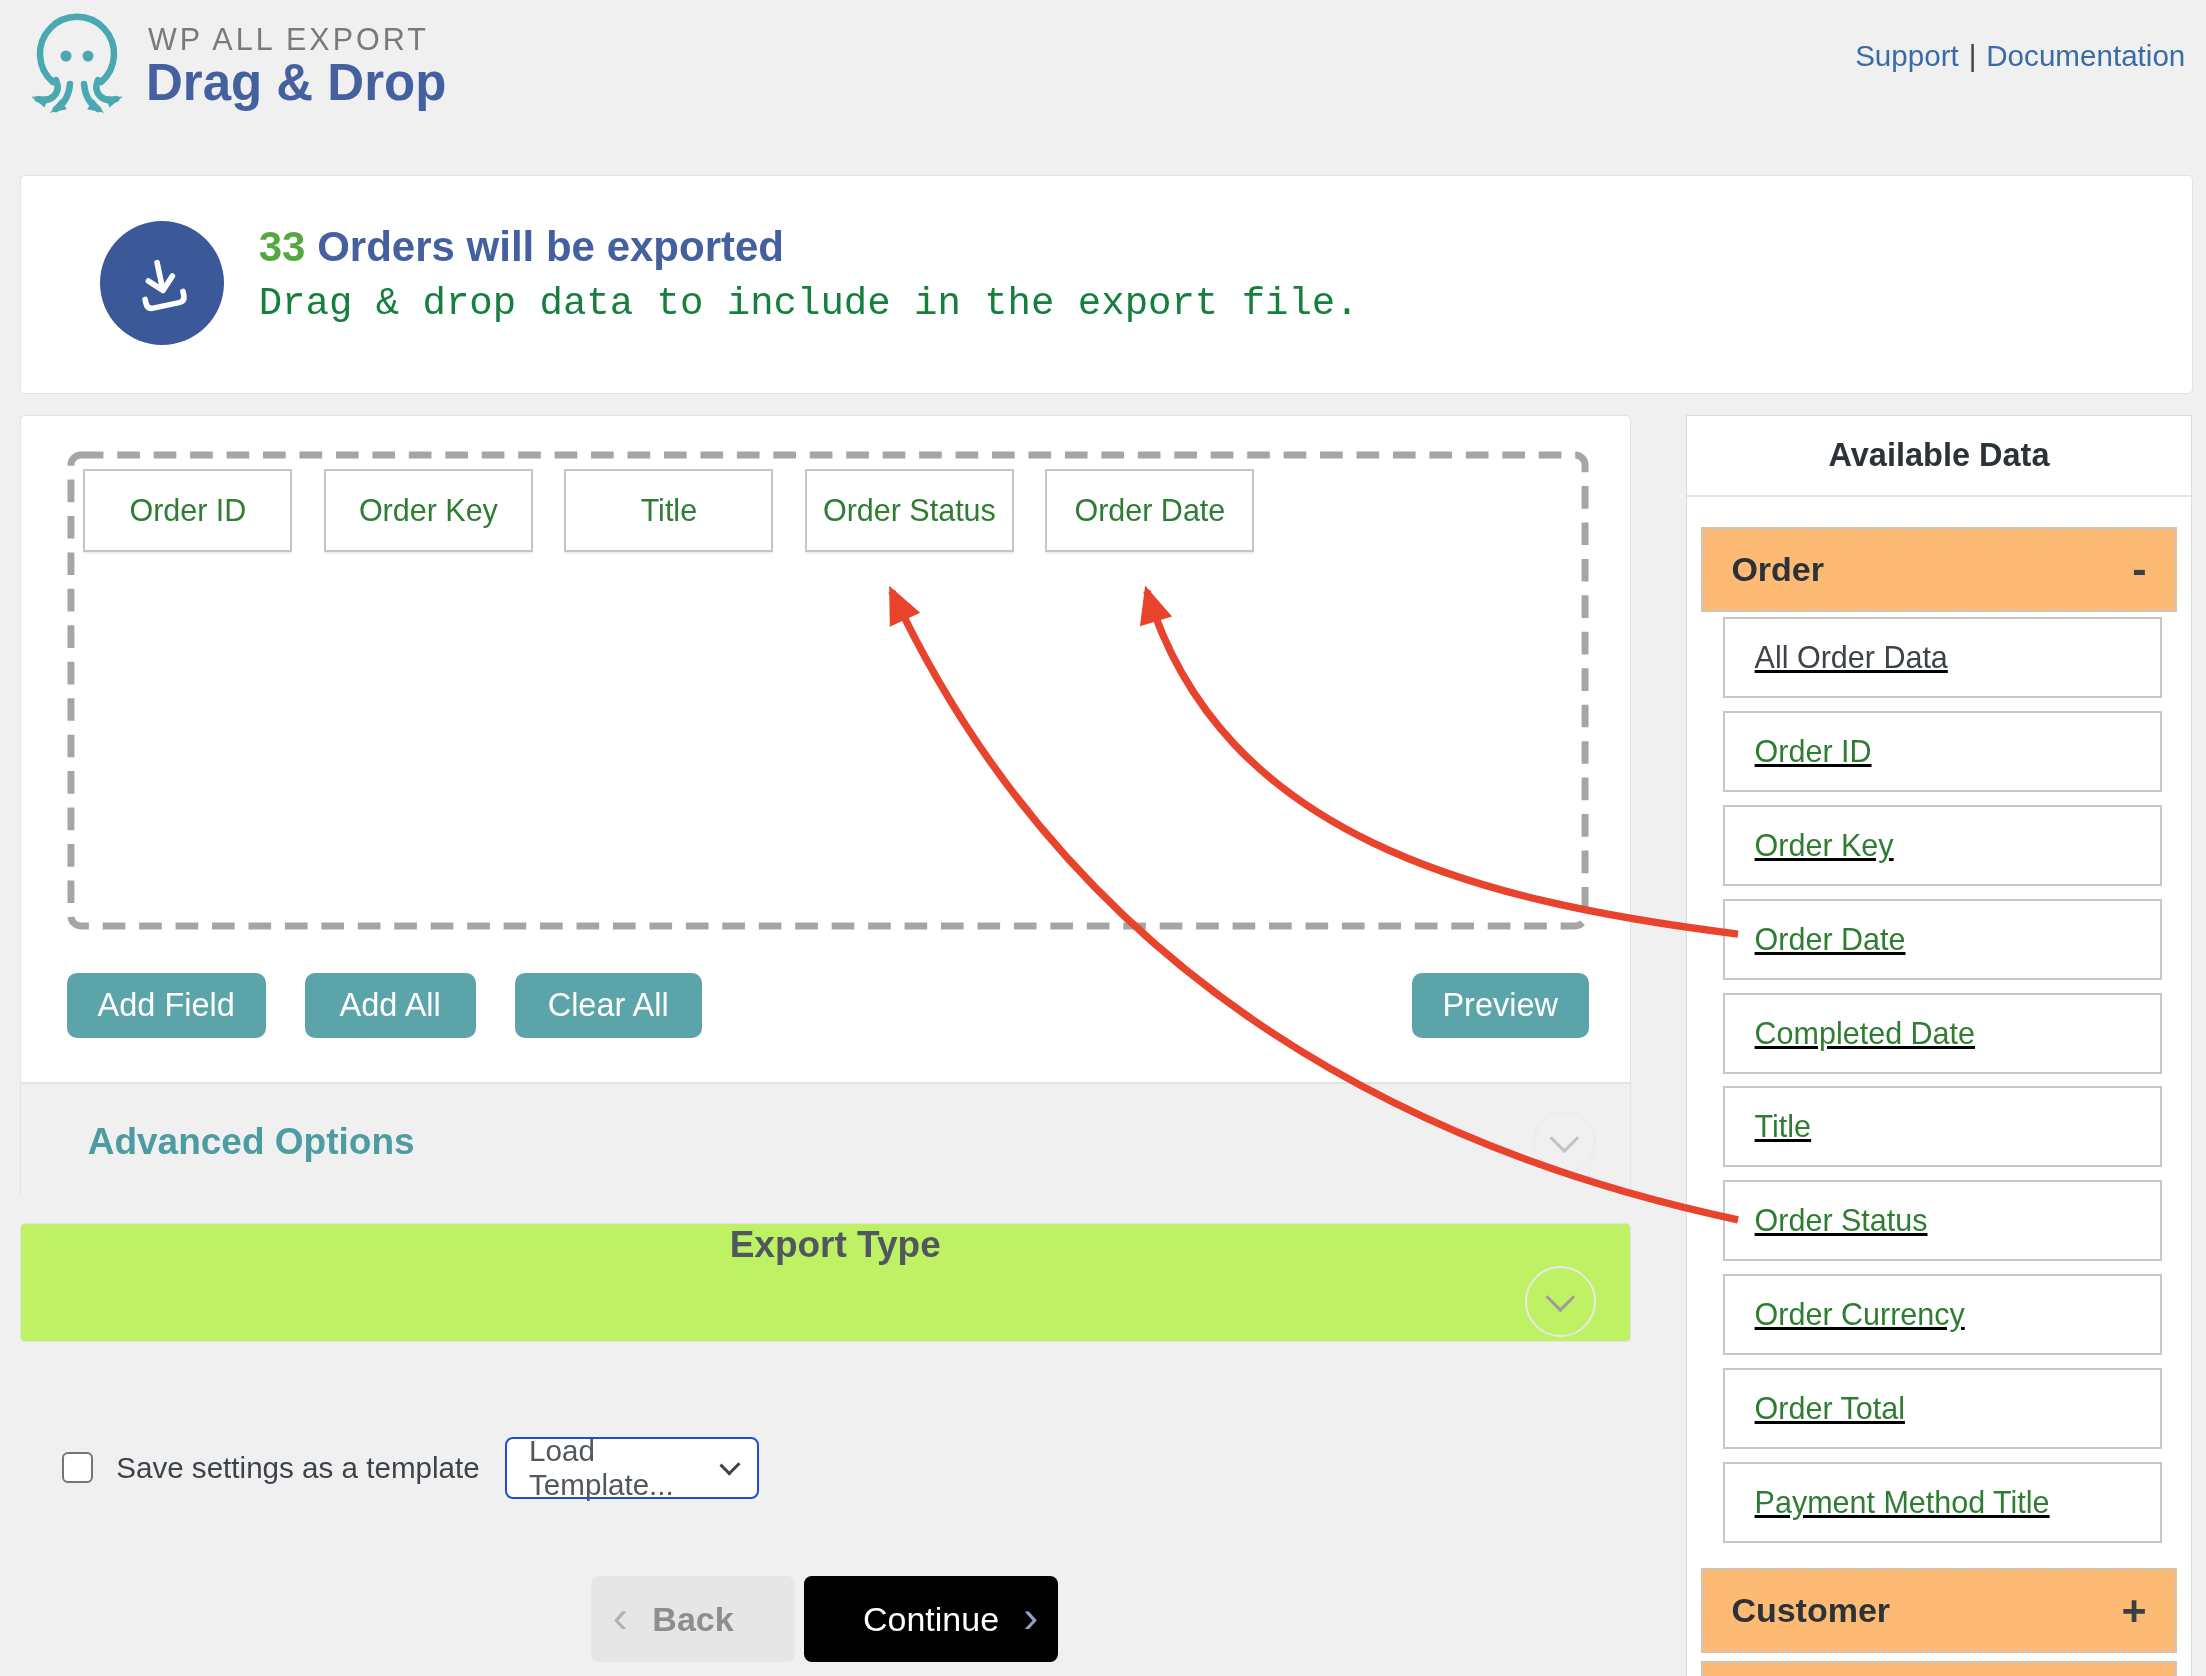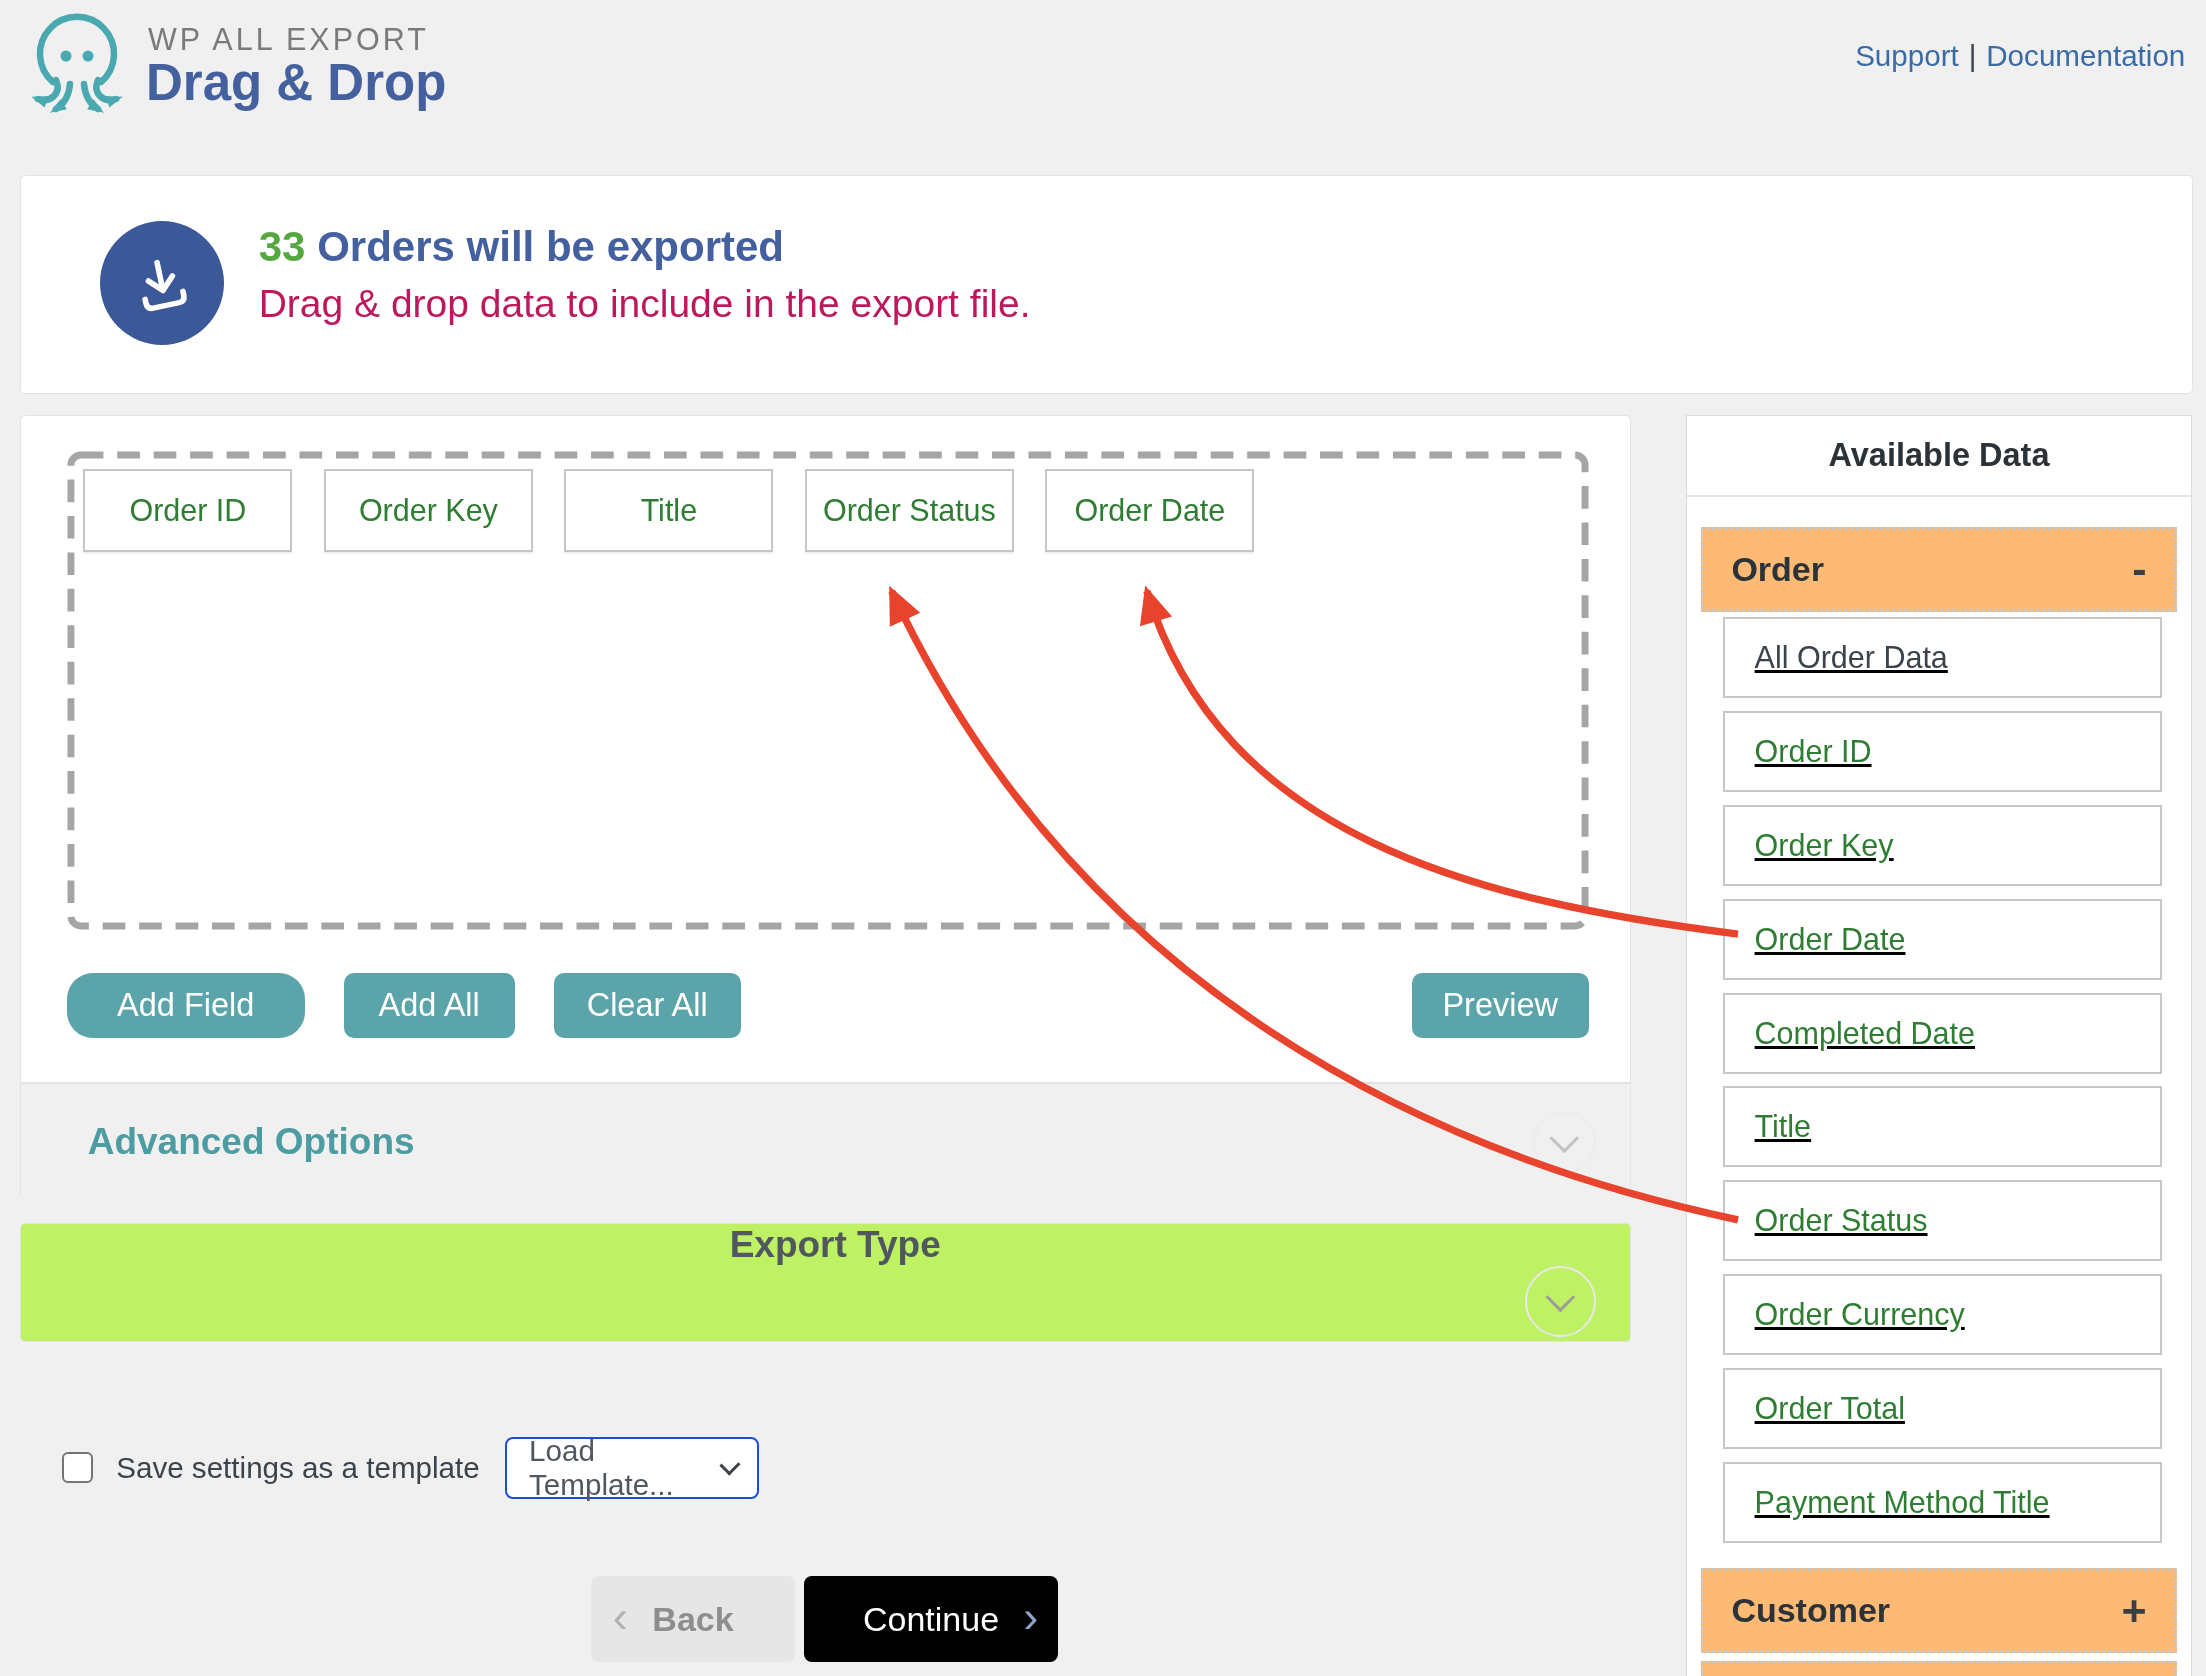"Drag & drop data to" .subtitle { color: #be185d -> #15803d; font-family: none -> Liberation Mono, monospace }
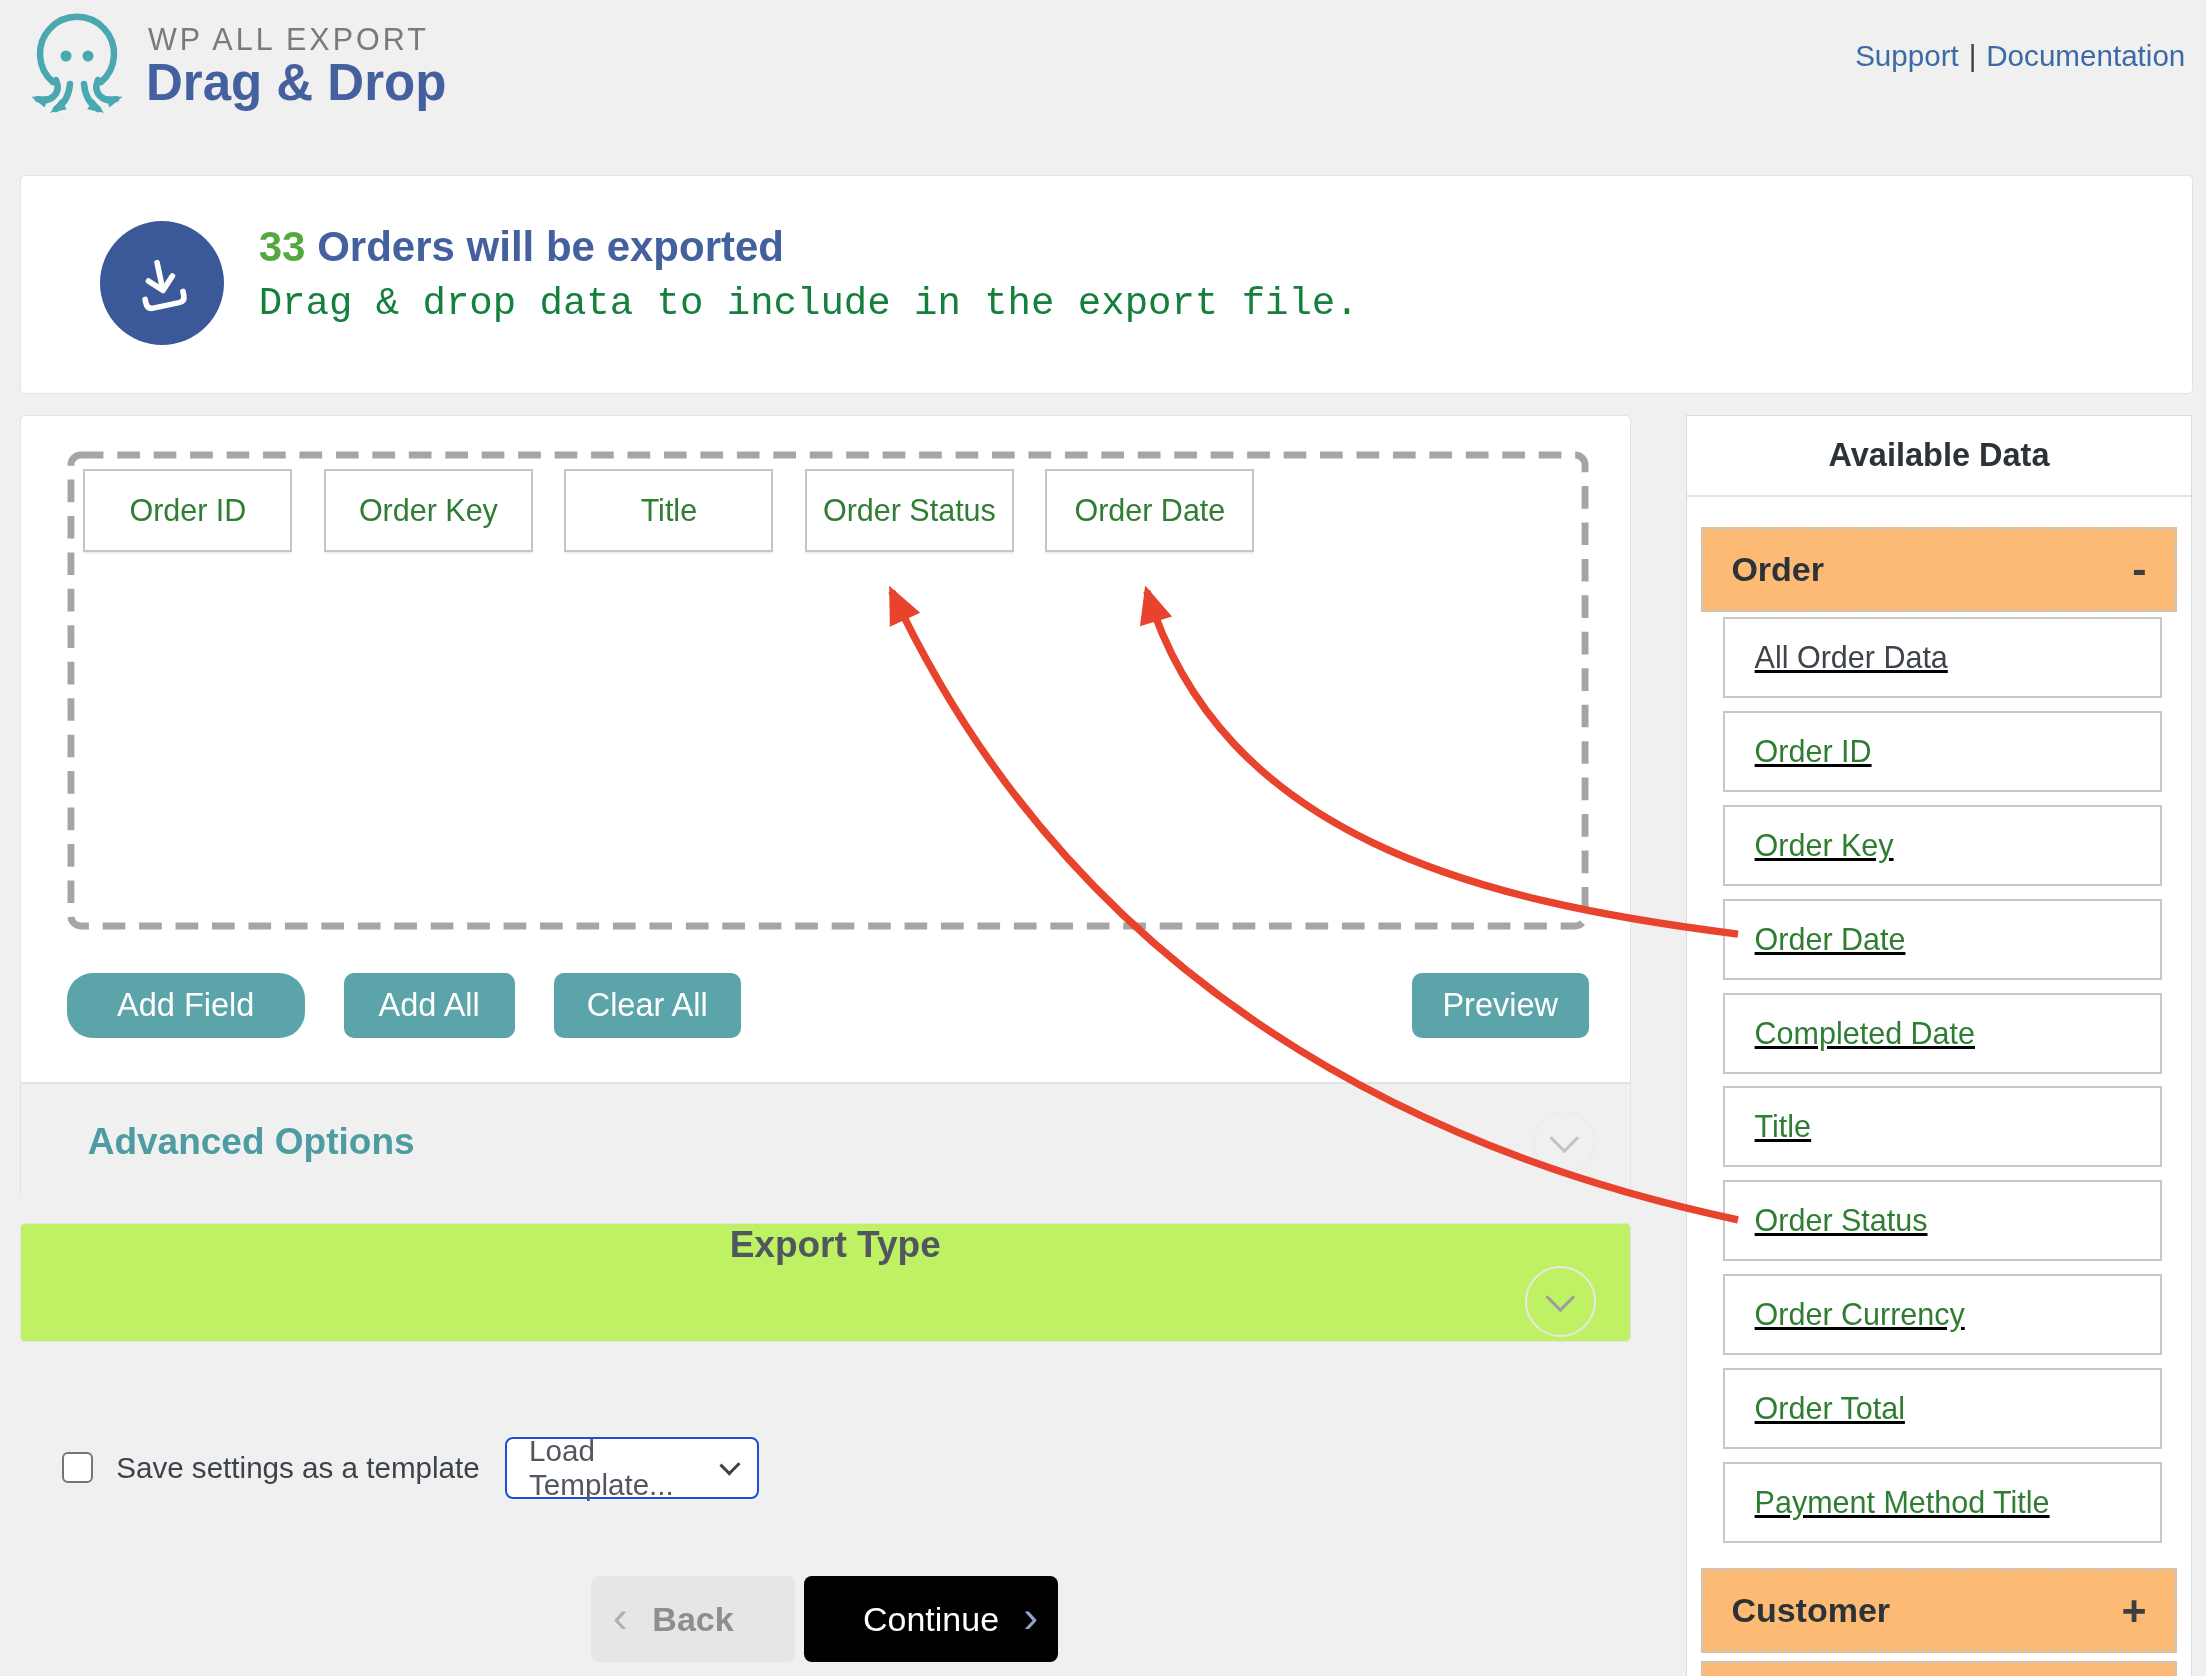"Add Field" .btn.add-field { border-radius: 26px -> none; width: 238px -> 199px }
